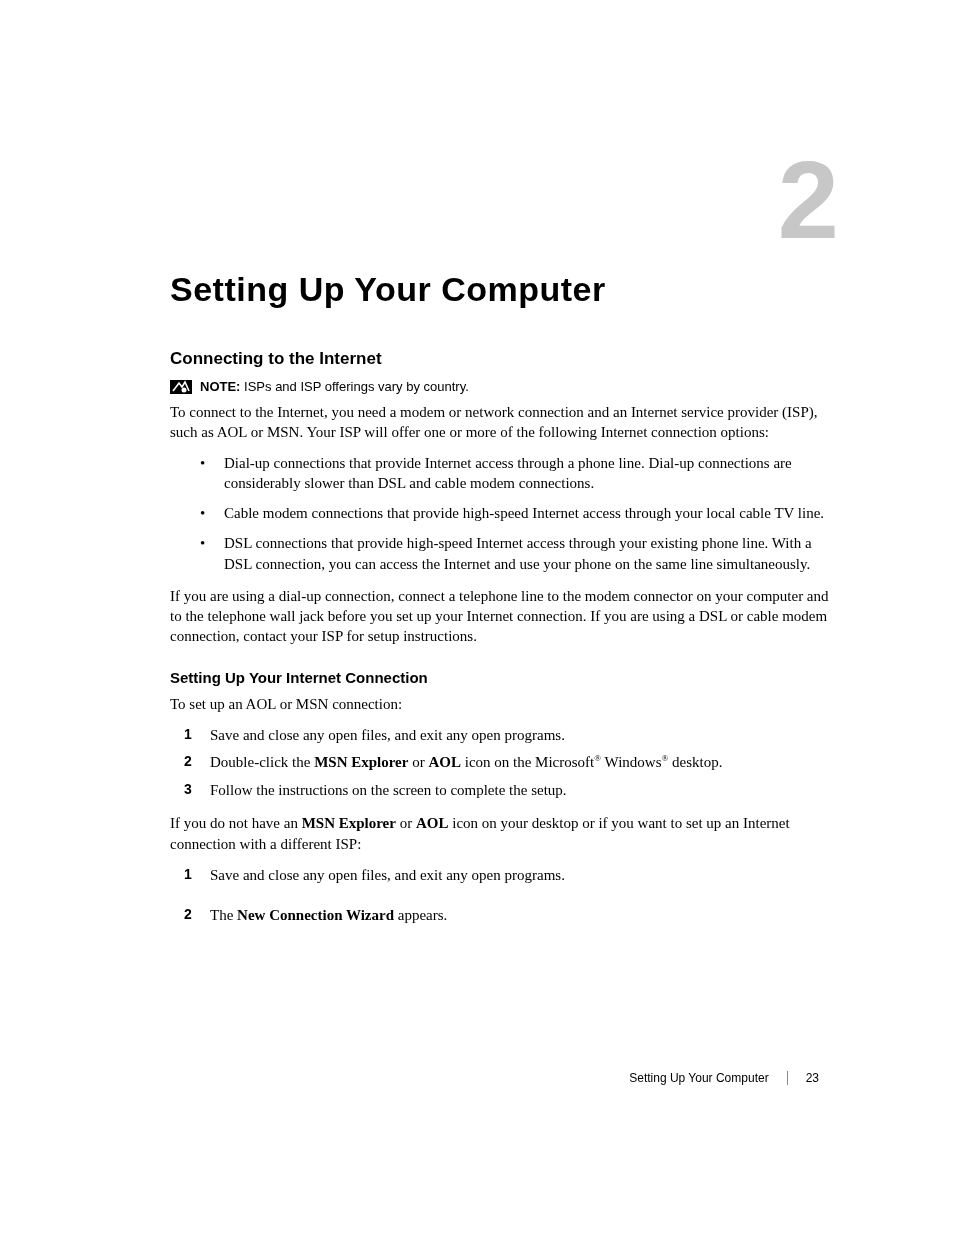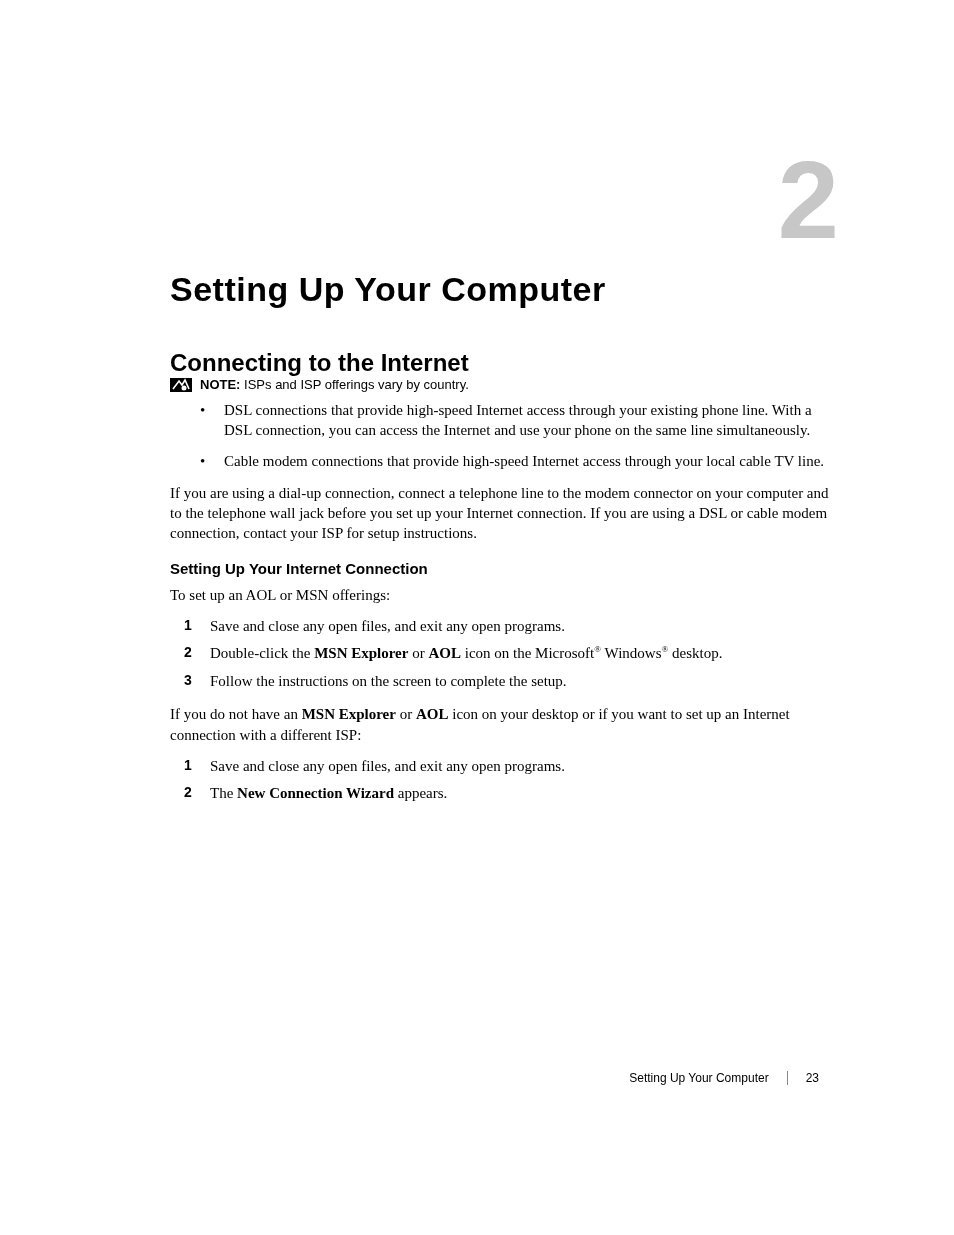"Connecting to the Internet" .section-title { font-size: 24px -> 17px; margin-bottom: none -> 10px }
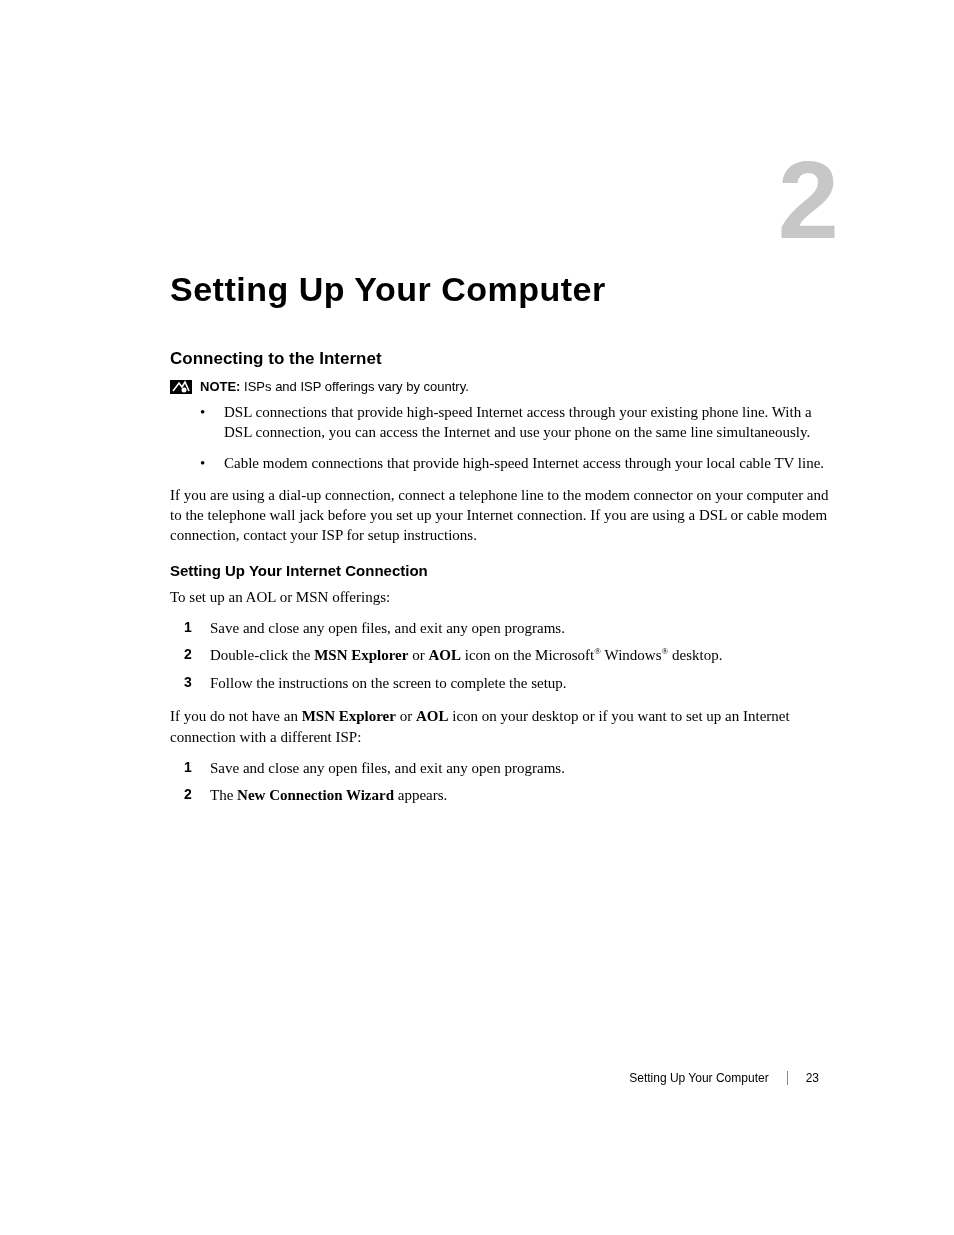"To connect to the Internet," p.body-para { html: none -> <p>To connect to the Internet, you need a modem or network connection and an Internet service provider (ISP), such as AOL or MSN. Your ISP will offer one or more of the following Internet connection options:</p> }
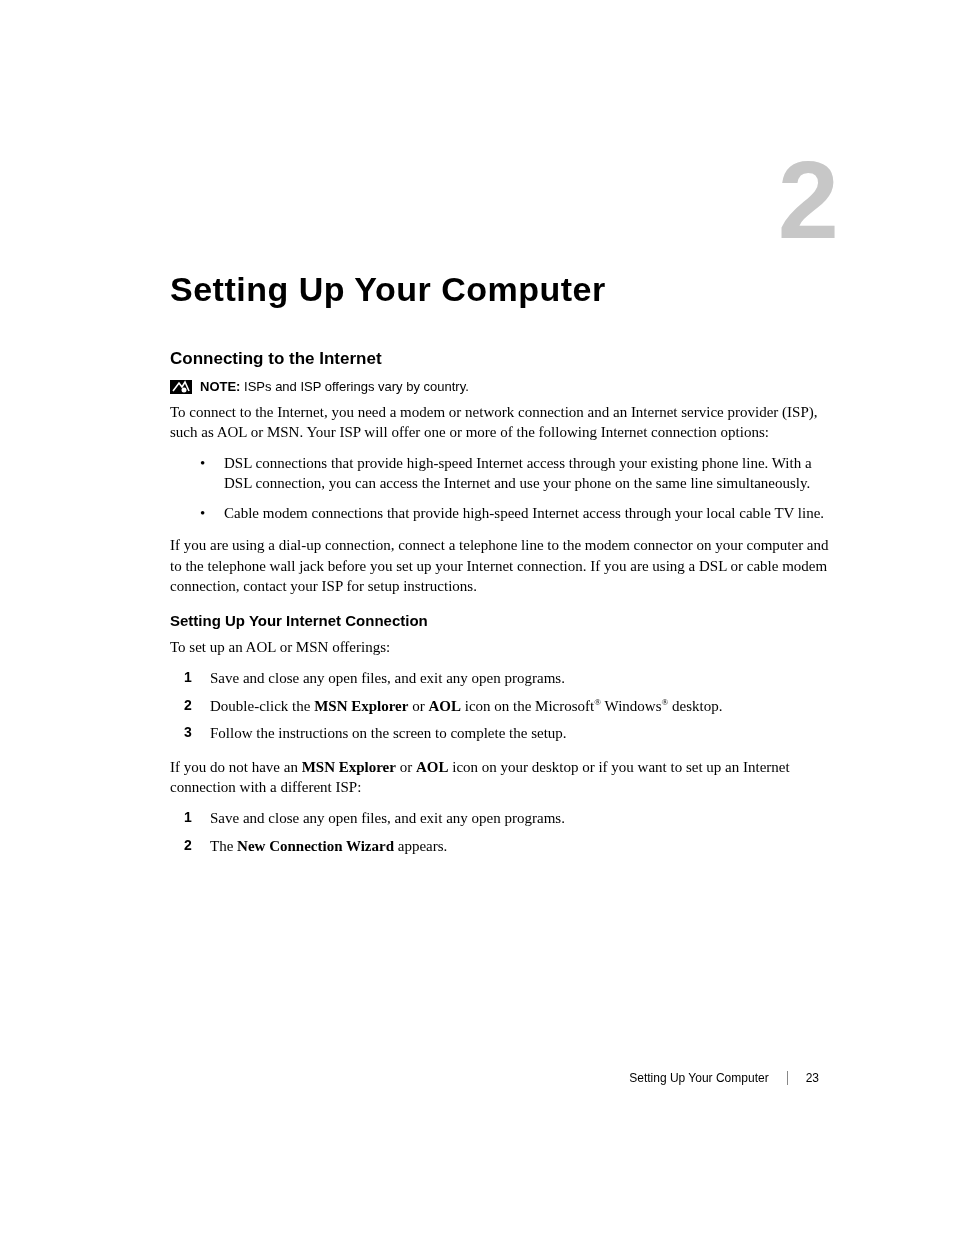"Dial-up connections that provide" li { html: none -> <li>Dial-up connections that provide Internet access through a phone line. Dial-up connections are considerably slower than DSL and cable modem connections.</li> }
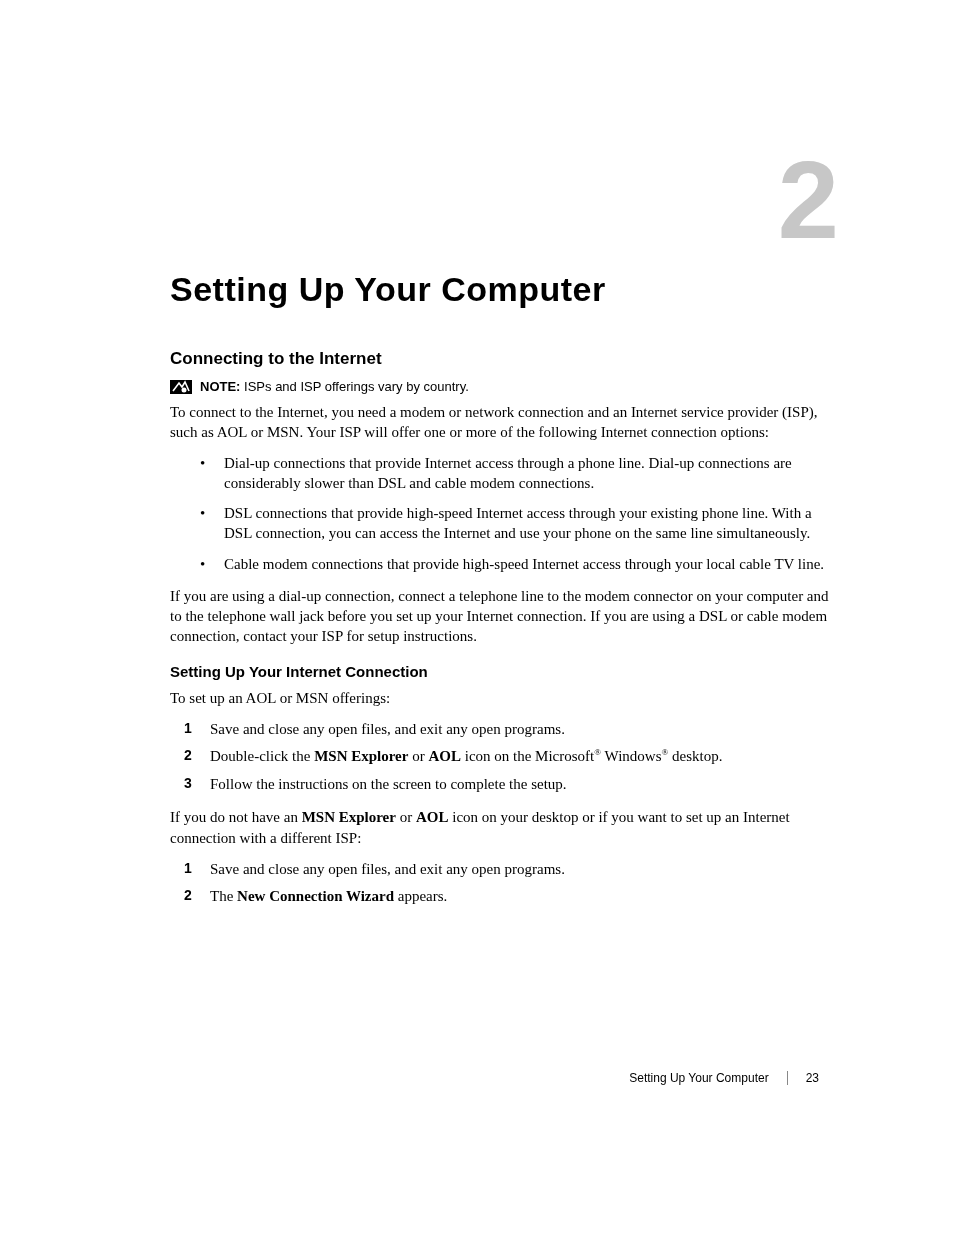"DSL connections that provide high-speed" li { order: before "Cable modem connections that provide" -> after "Cable modem connections that provide" }
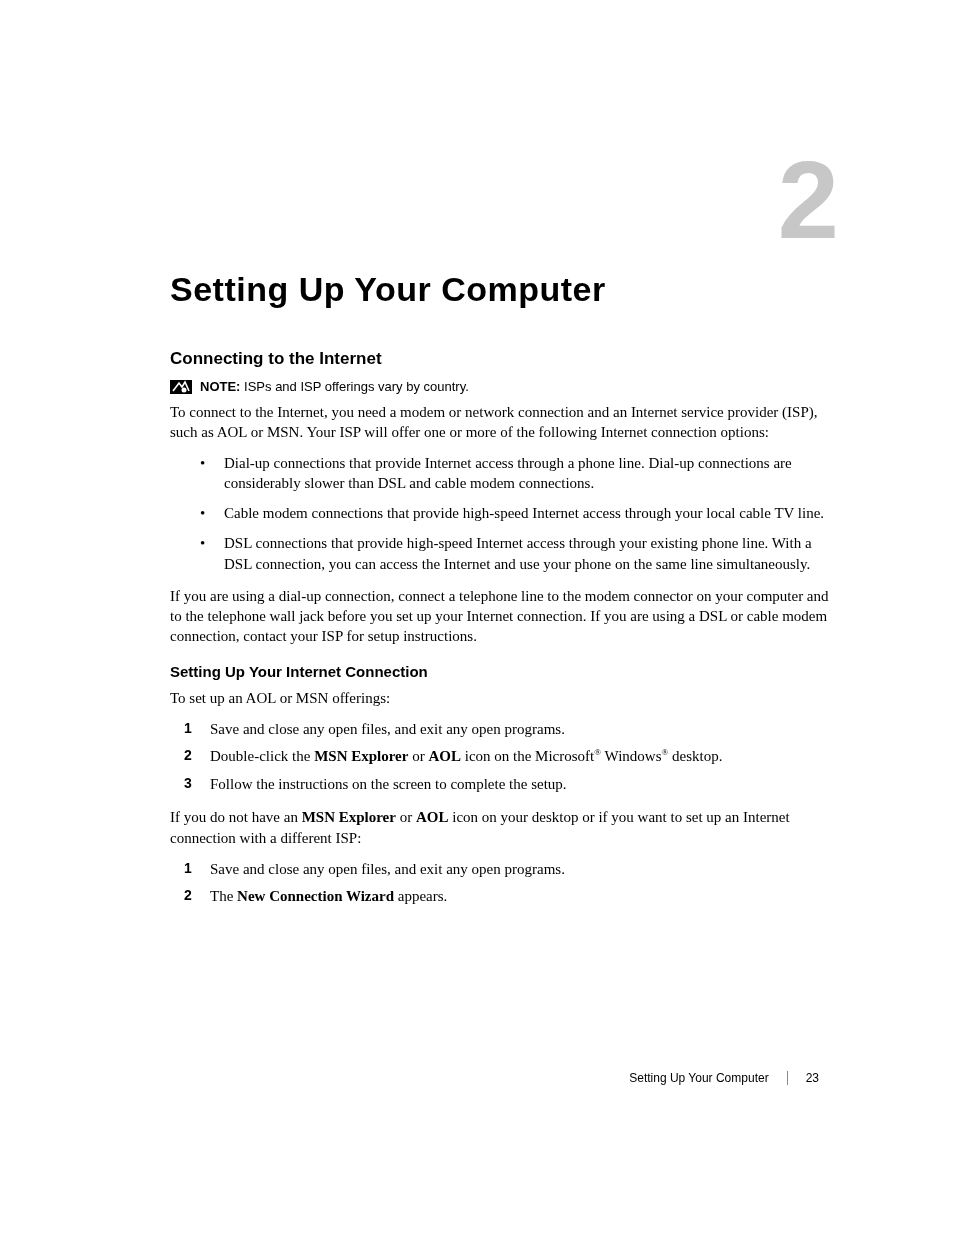"Setting Up Your Internet Connection" .subsection-title { margin-top: 16px -> 22px }
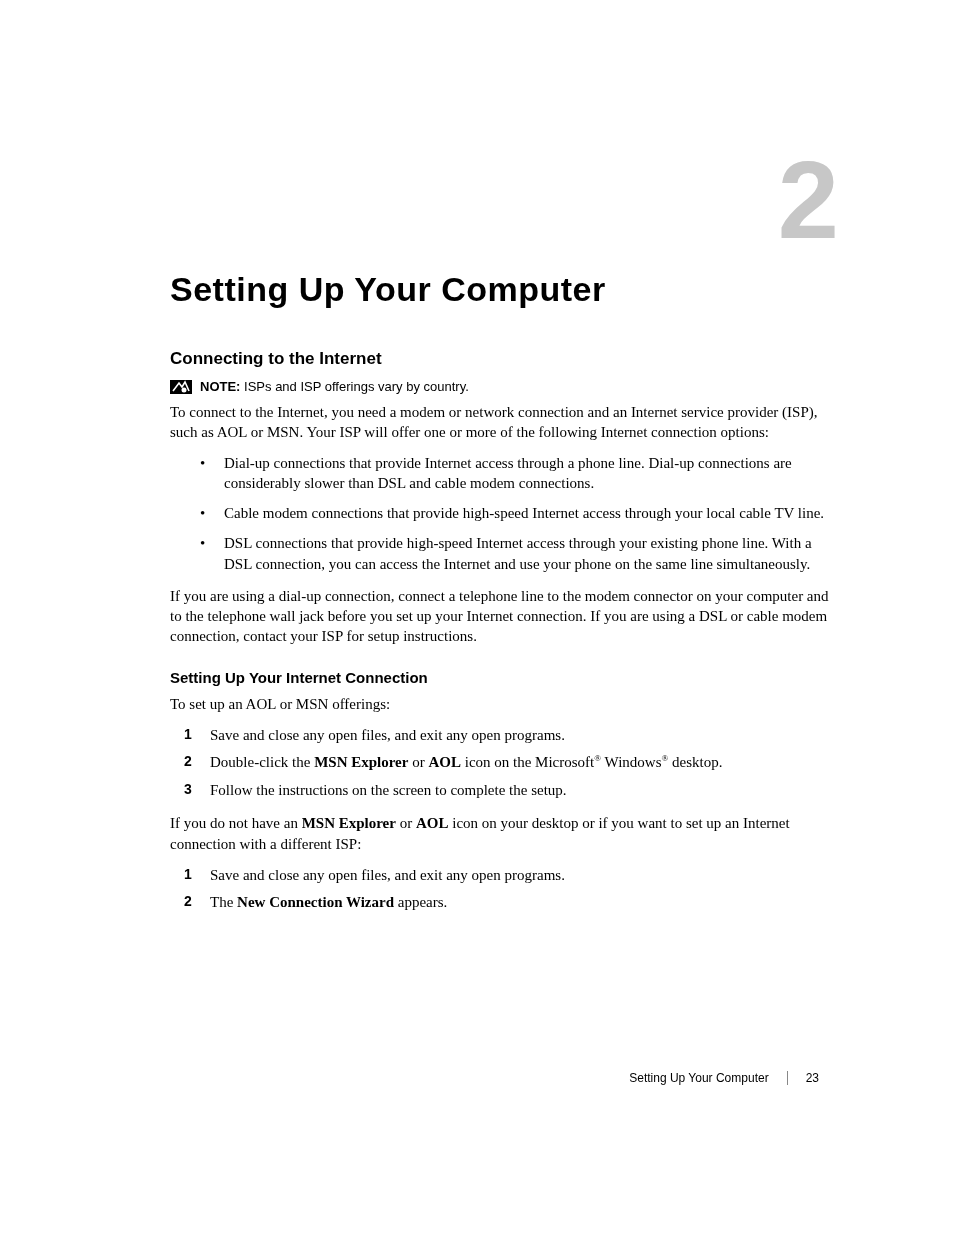"To set up an AOL" p.body-para { text: offerings -> connection }
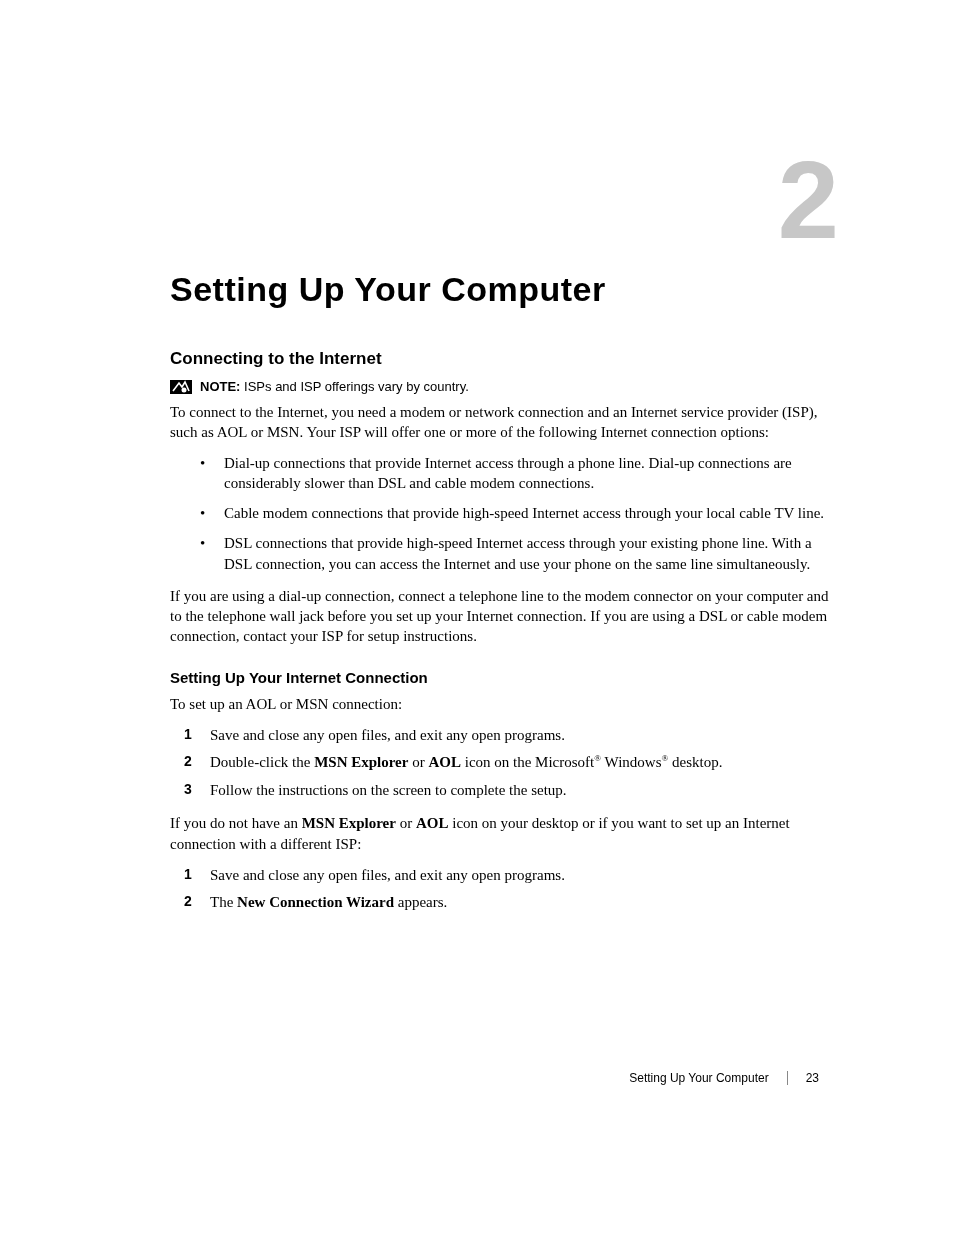"The New Connection Wizard appears." .num-list li .sub-line { margin-top: 5px -> 18px }
